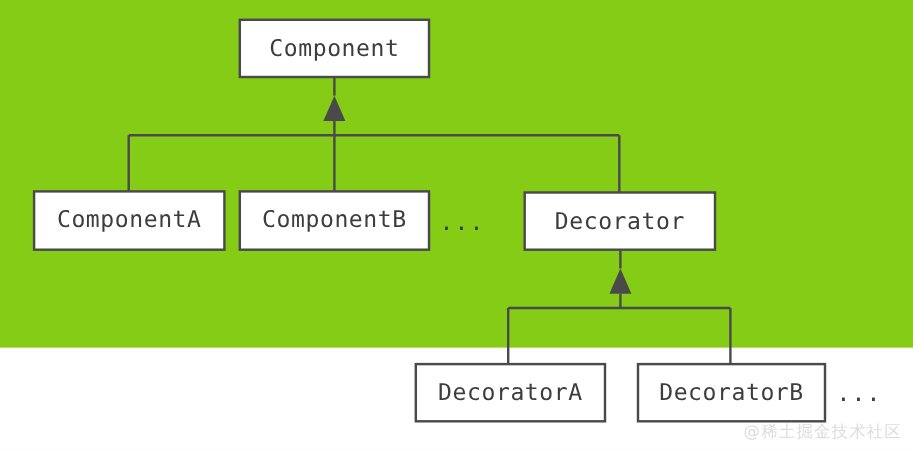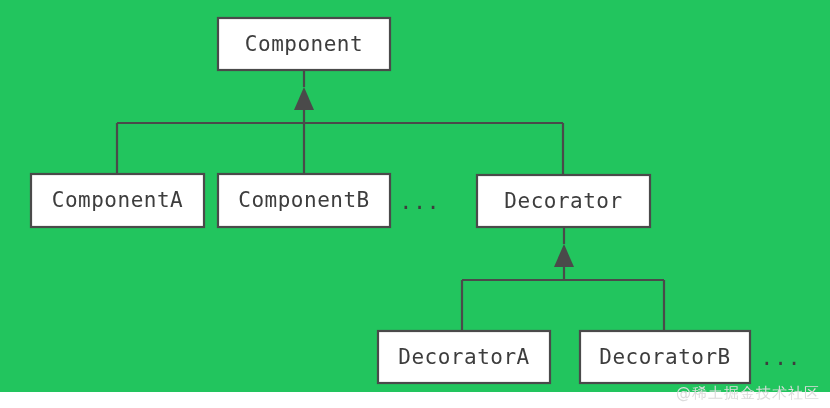"Component" #diagram-root { background: #22c55e -> #84cc16; height: 392px -> 316px }
